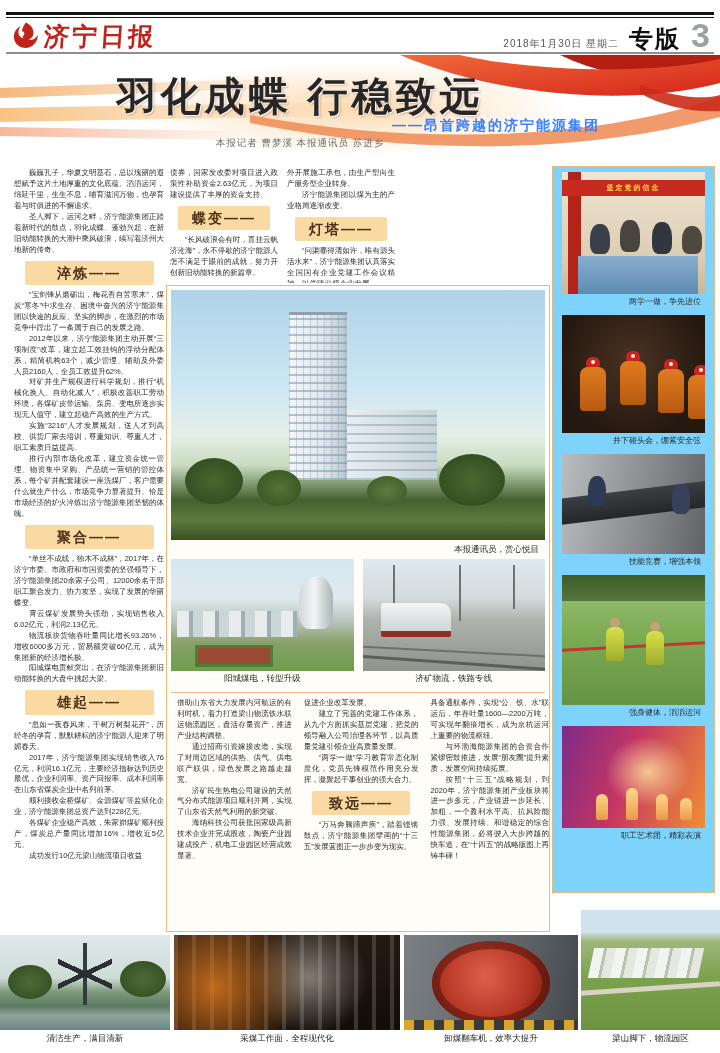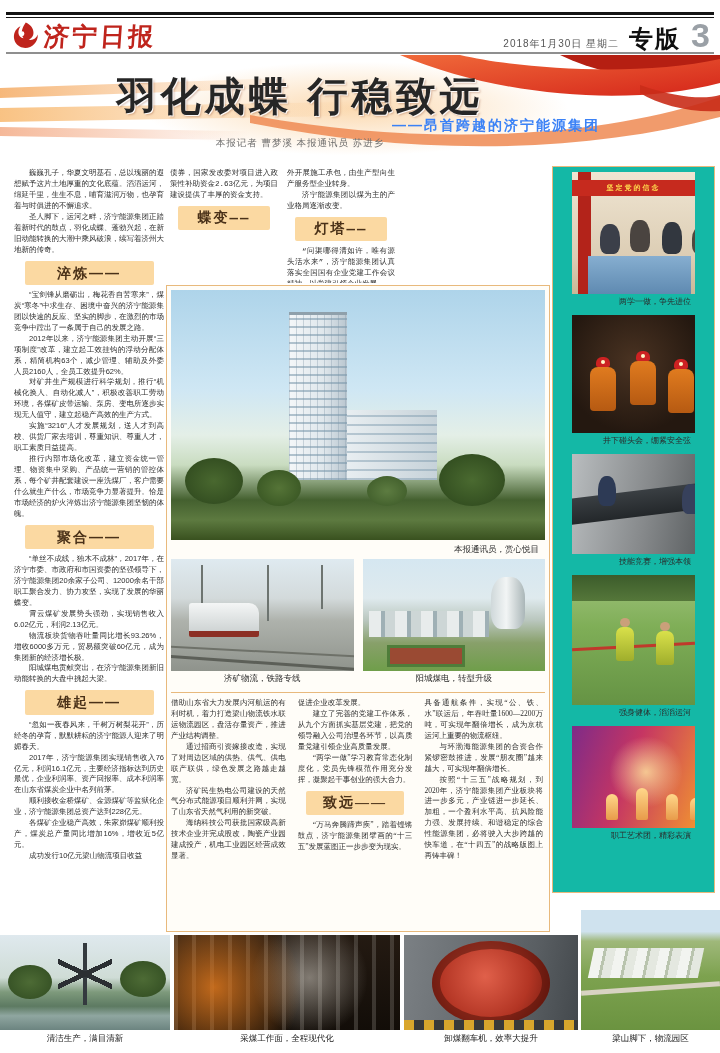"债券，国家发改委对项目进入政策性补助资金2.63亿元，为项目建设提供了丰厚的资金" .midtop .tcol { font-family: Liberation Mono, monospace -> none }
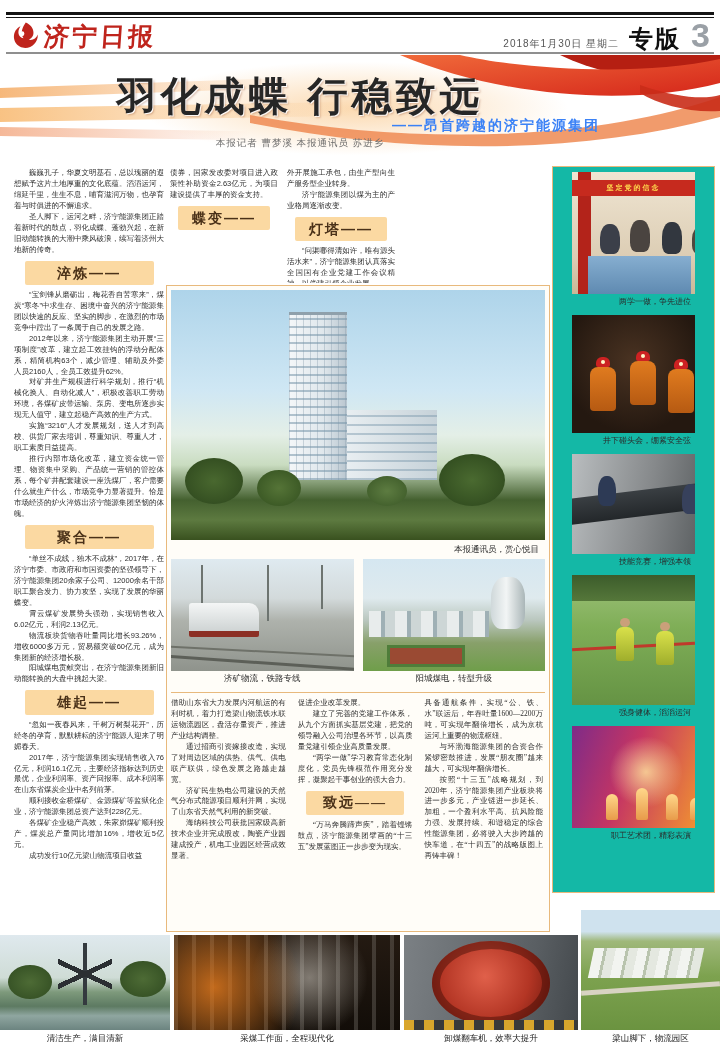"“长风破浪会有时，直挂云帆济沧海”，永不停歇的济宁能源人怎不满足于眼前的成就，努" p { html: none -> <p>“长风破浪会有时，直挂云帆济沧海”，永不停歇的济宁能源人怎不满足于眼前的成就，努力开创新旧动能转换的新篇章。</p> }
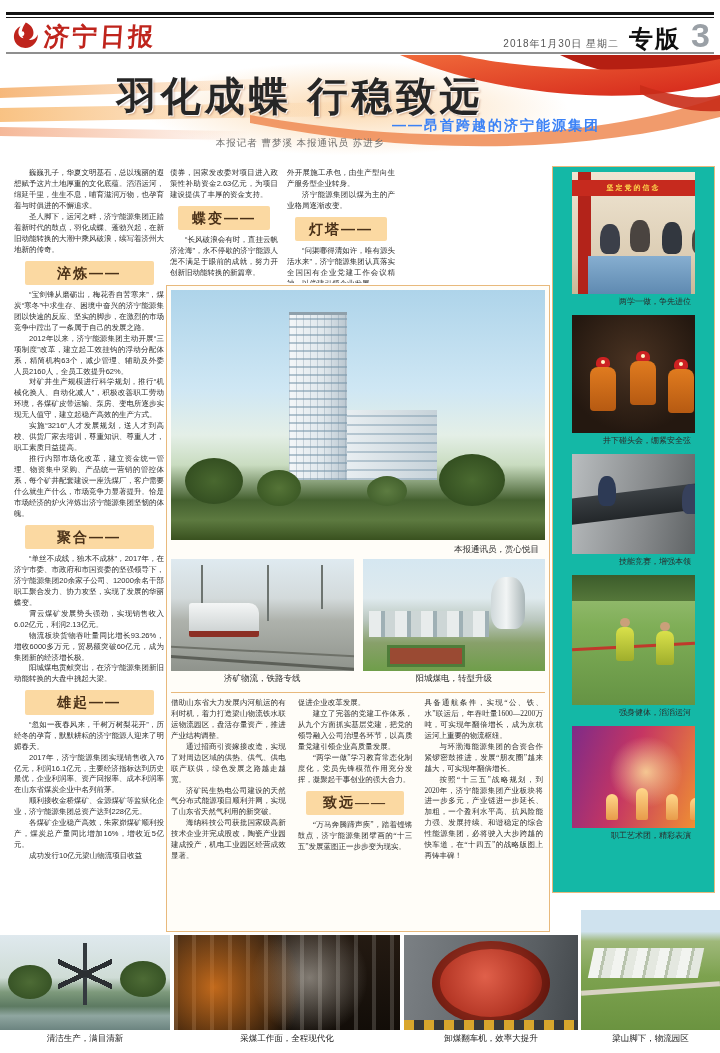"两学一做，争先进位" .sidebar { background: #14b8a6 -> #7dd3fc; padding: 5px 19px -> 5px 9px }
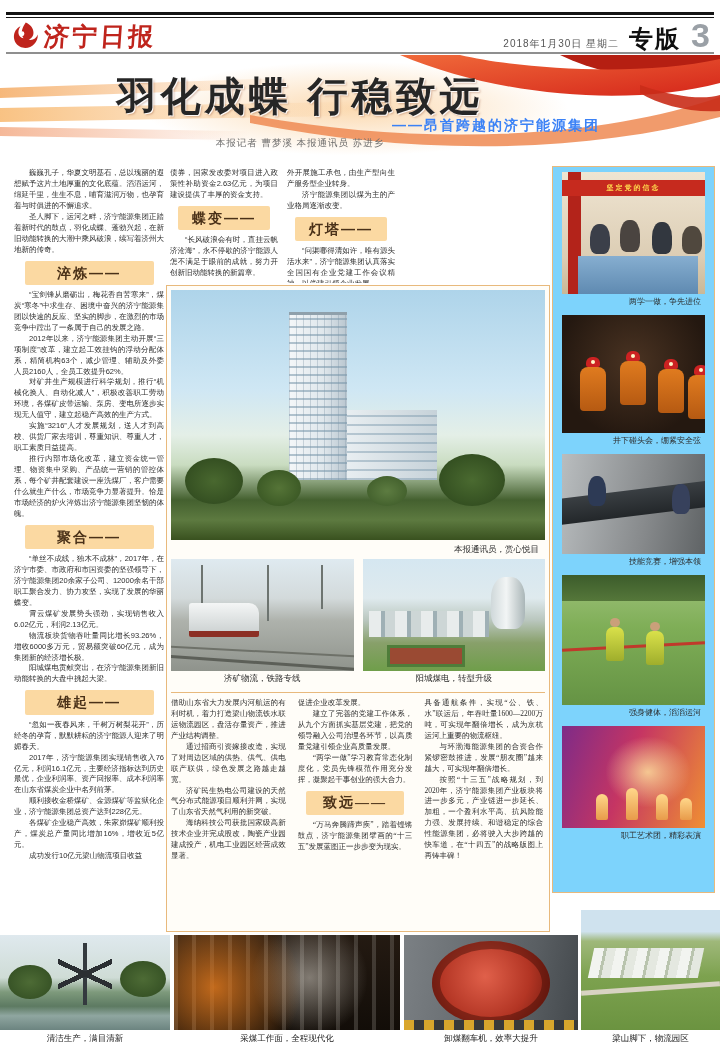"济矿物流，铁路专线" div.cell { order: before "阳城煤电，转型升级" -> after "阳城煤电，转型升级" }
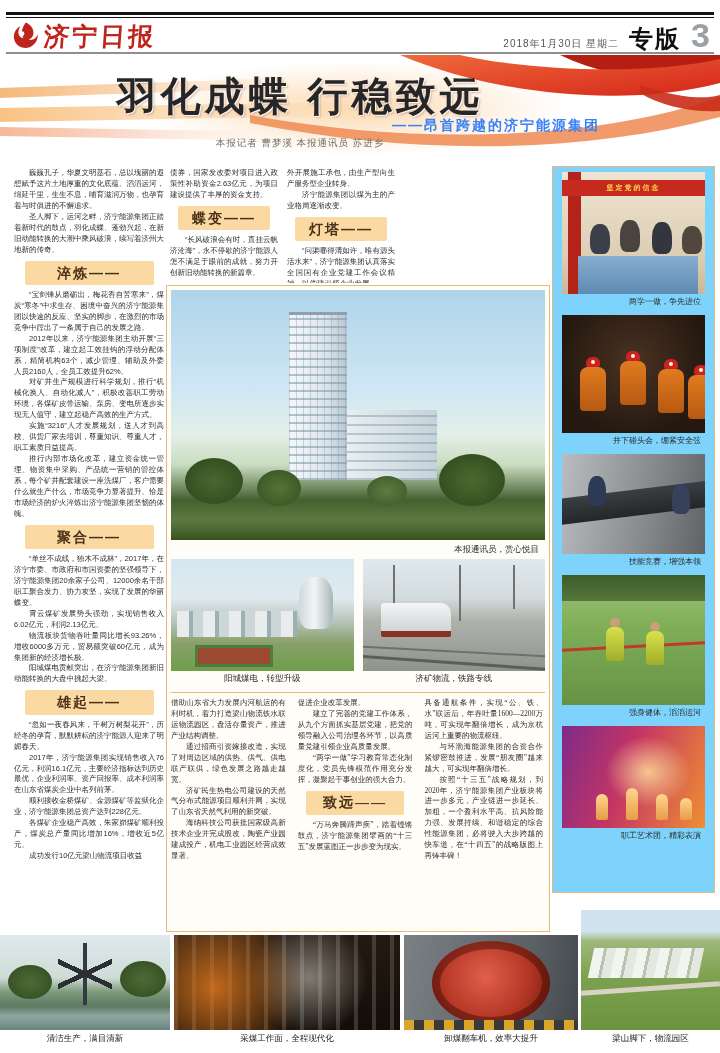"借助山东省大力发展内河航运的有利时机，着力打造梁山物流铁水联运物流园区，盘活存量" .midbottom { font-family: Liberation Serif, serif -> none; left: 4px -> 10px }
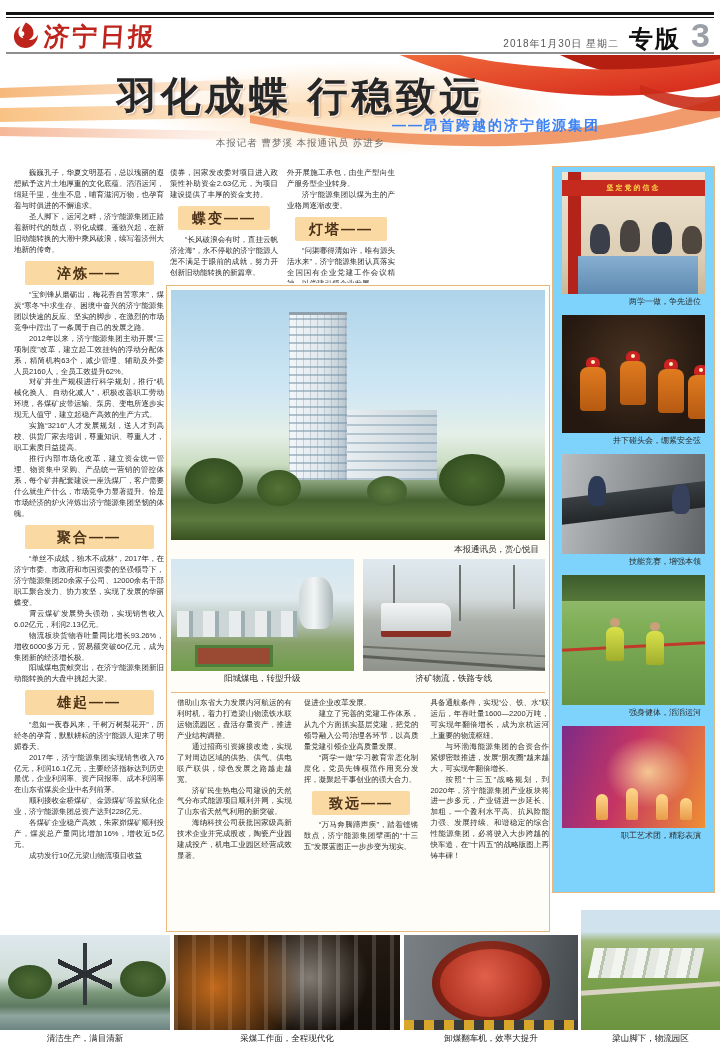"与环渤海能源集团的合资合作紧锣密鼓推进，发展“朋友圈”越来越大，可实现年翻倍增长" p { text: 越来越大，可实现年翻倍增长 -> 提升素质，发展空间持续拓展 }
